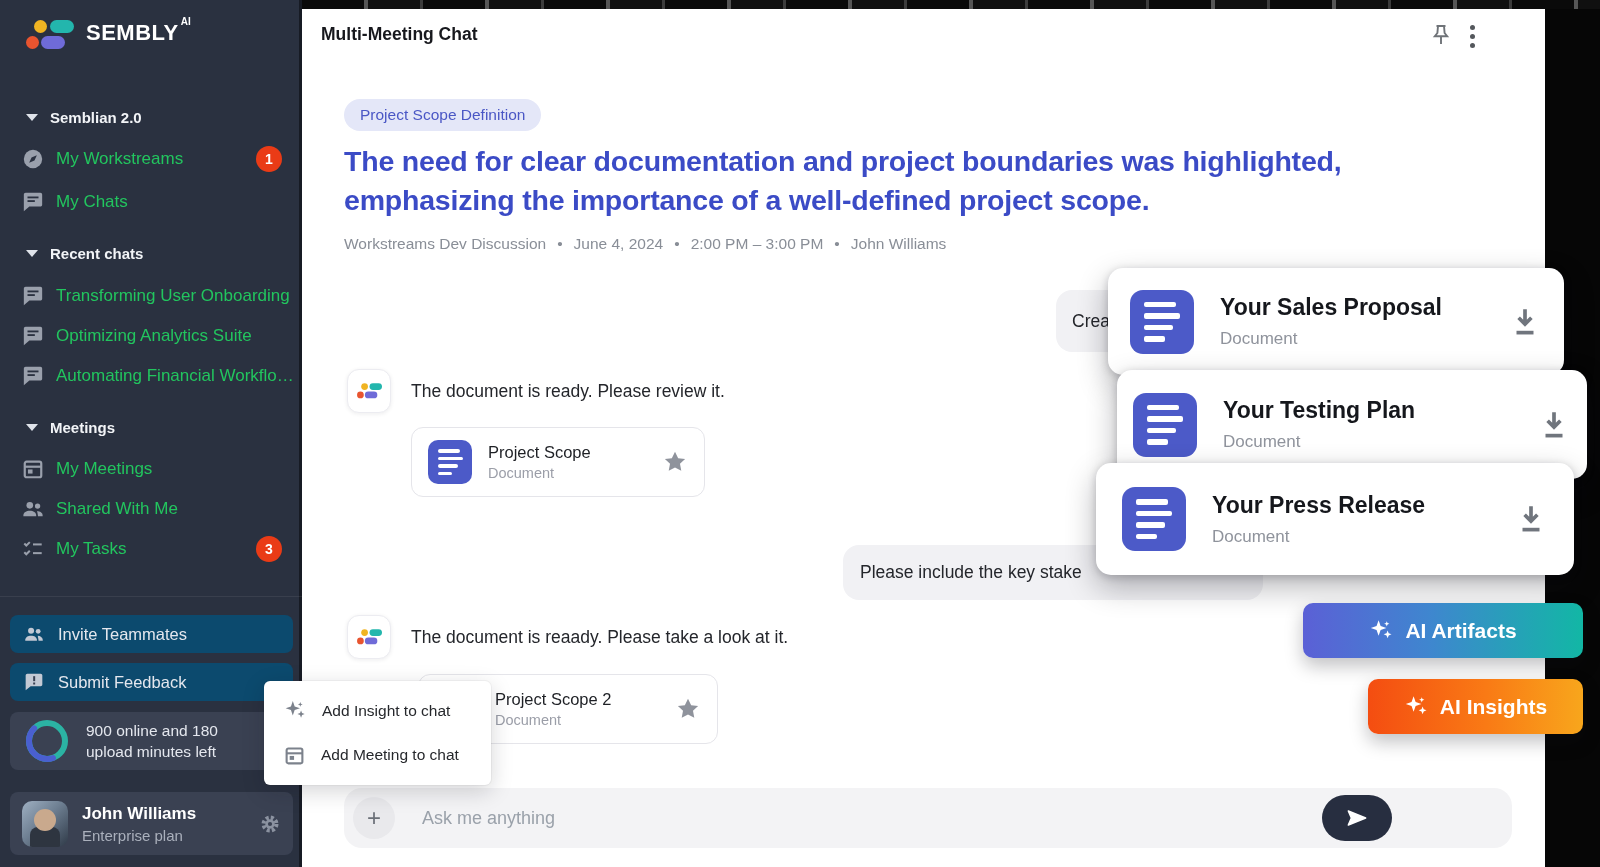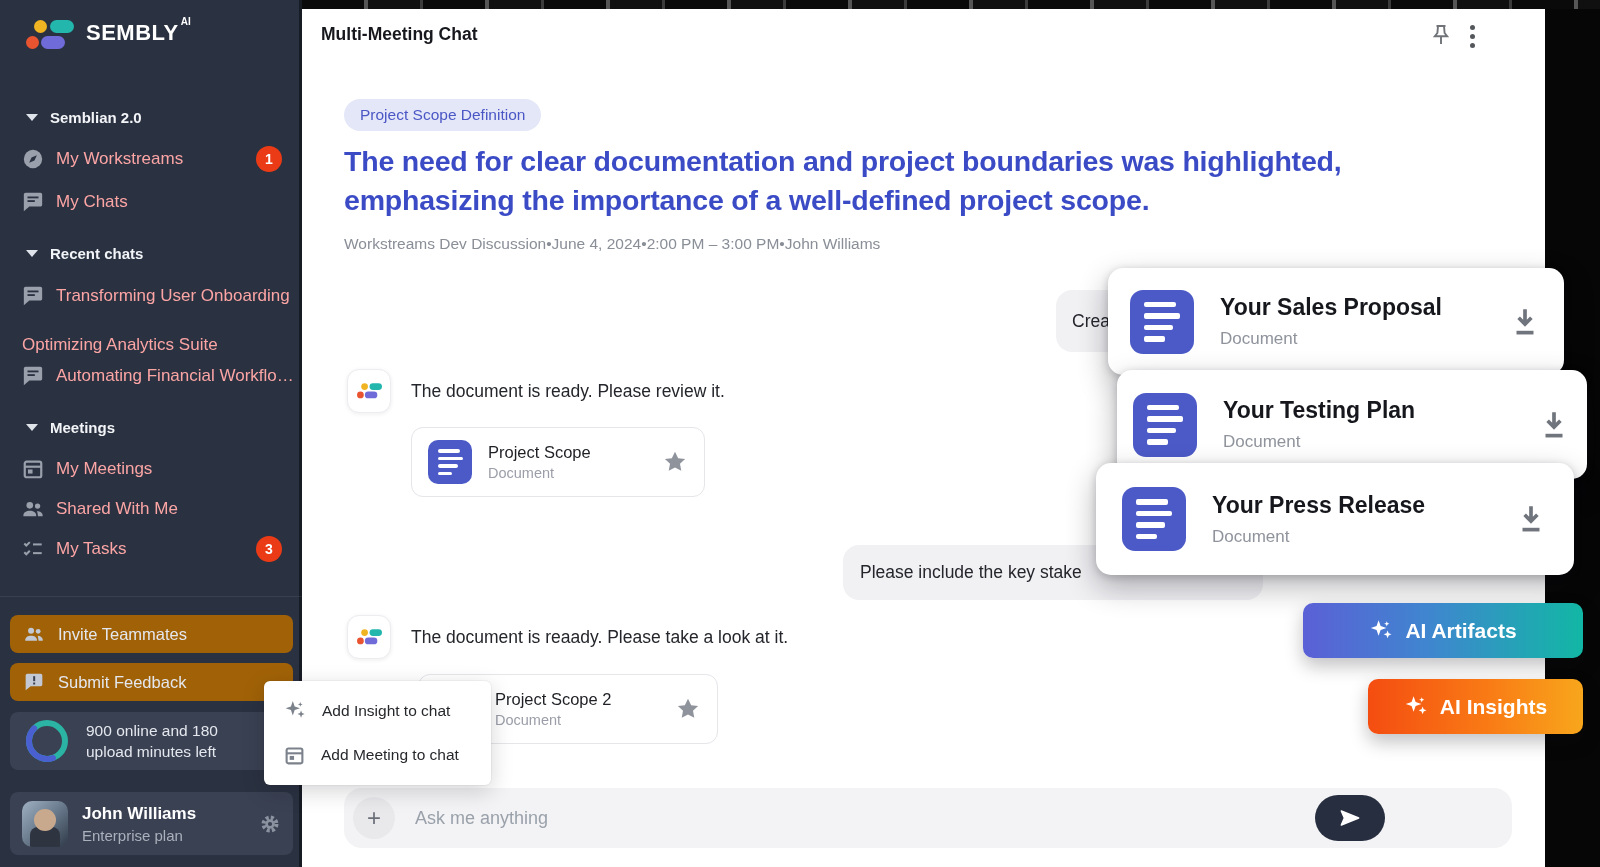"My Workstreams" .srow .lbl { color: #fca5a5 -> #22c55e }
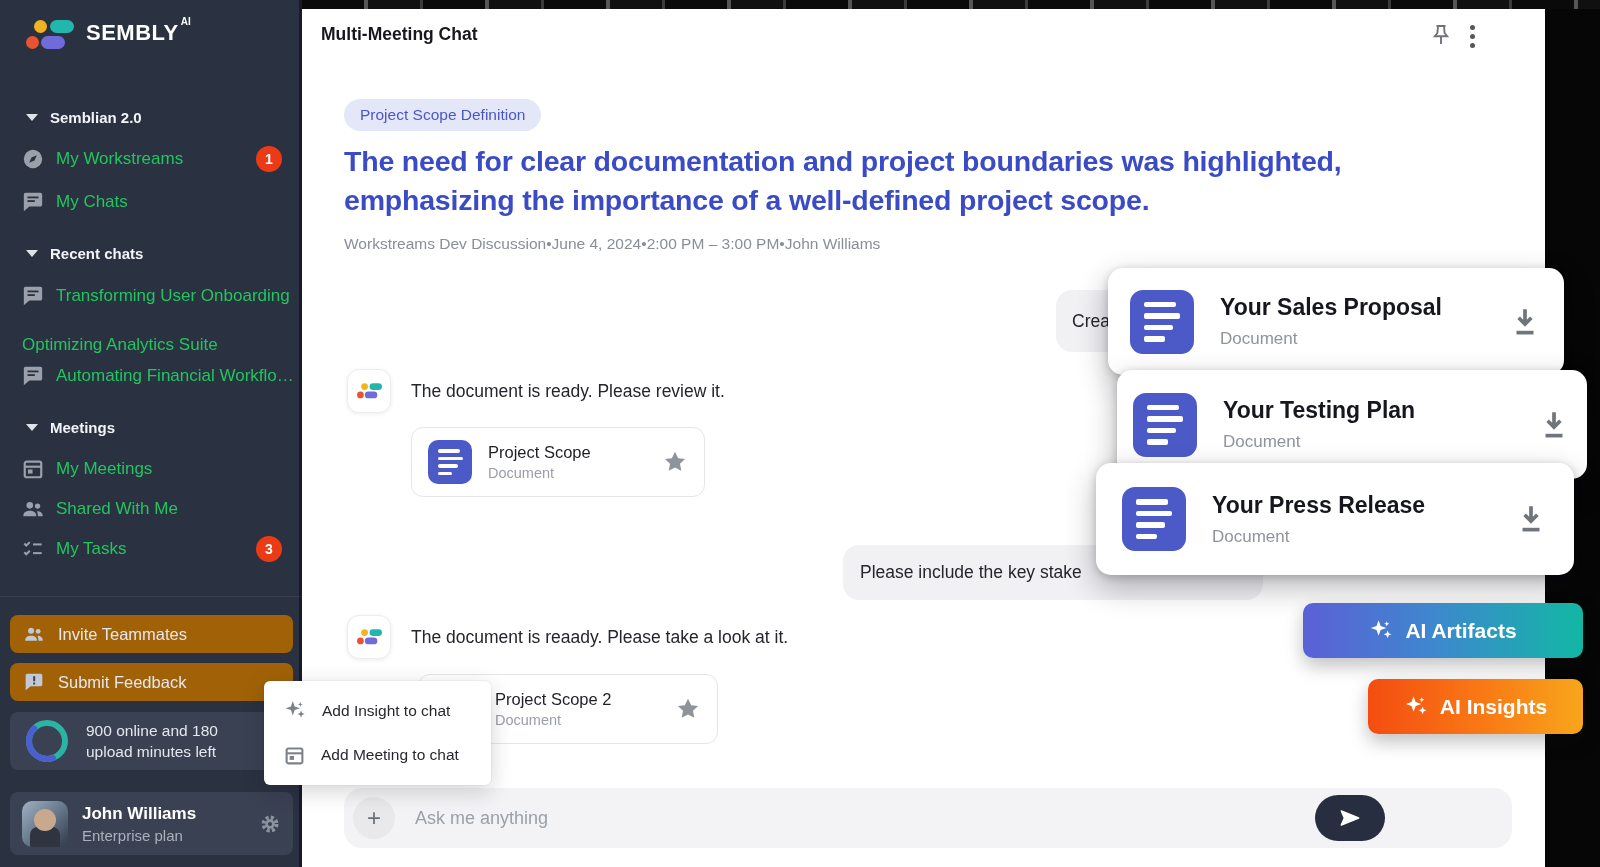"Workstreams Dev Discussion" .meta { gap: none -> 11px }
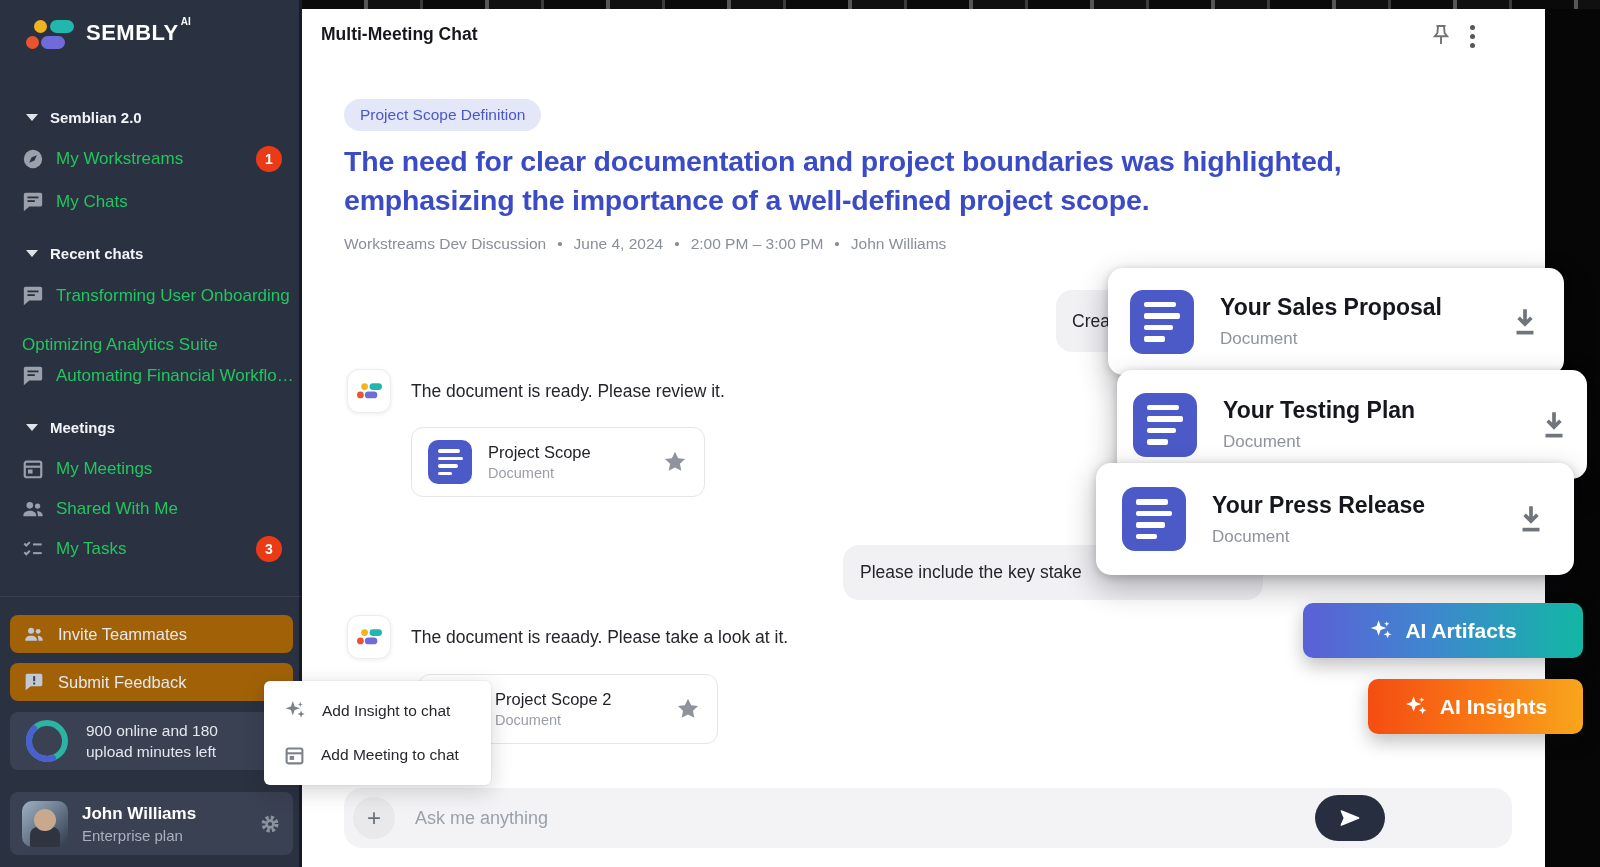"Optimizing Analytics Suite" div.a { flex-direction: column -> none }
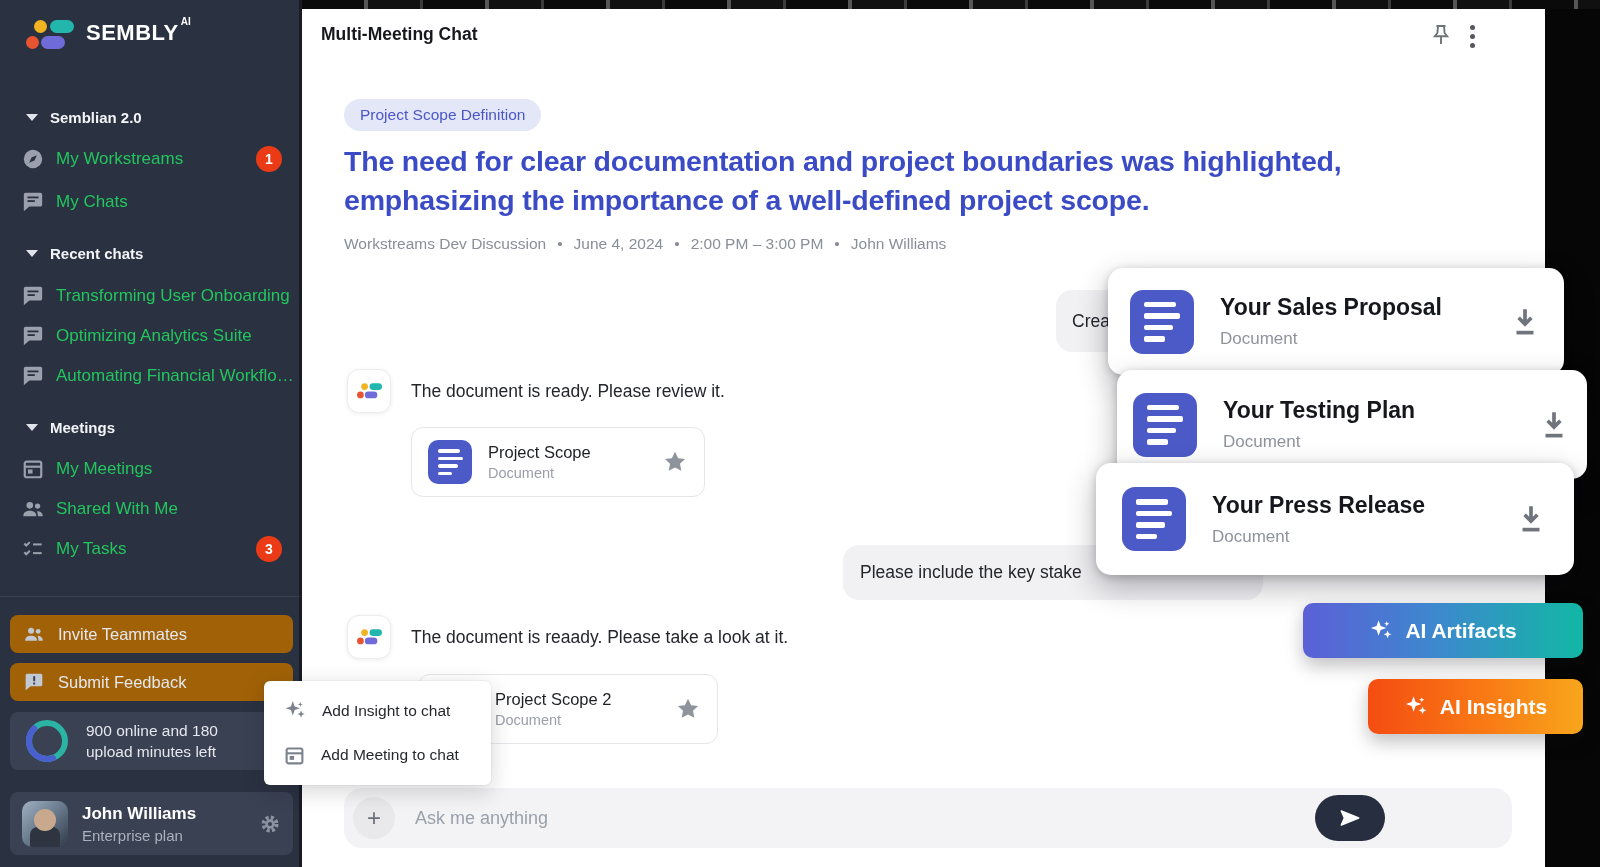"Invite Teammates" .side-btn { background: #a16207 -> #0c4a6e }
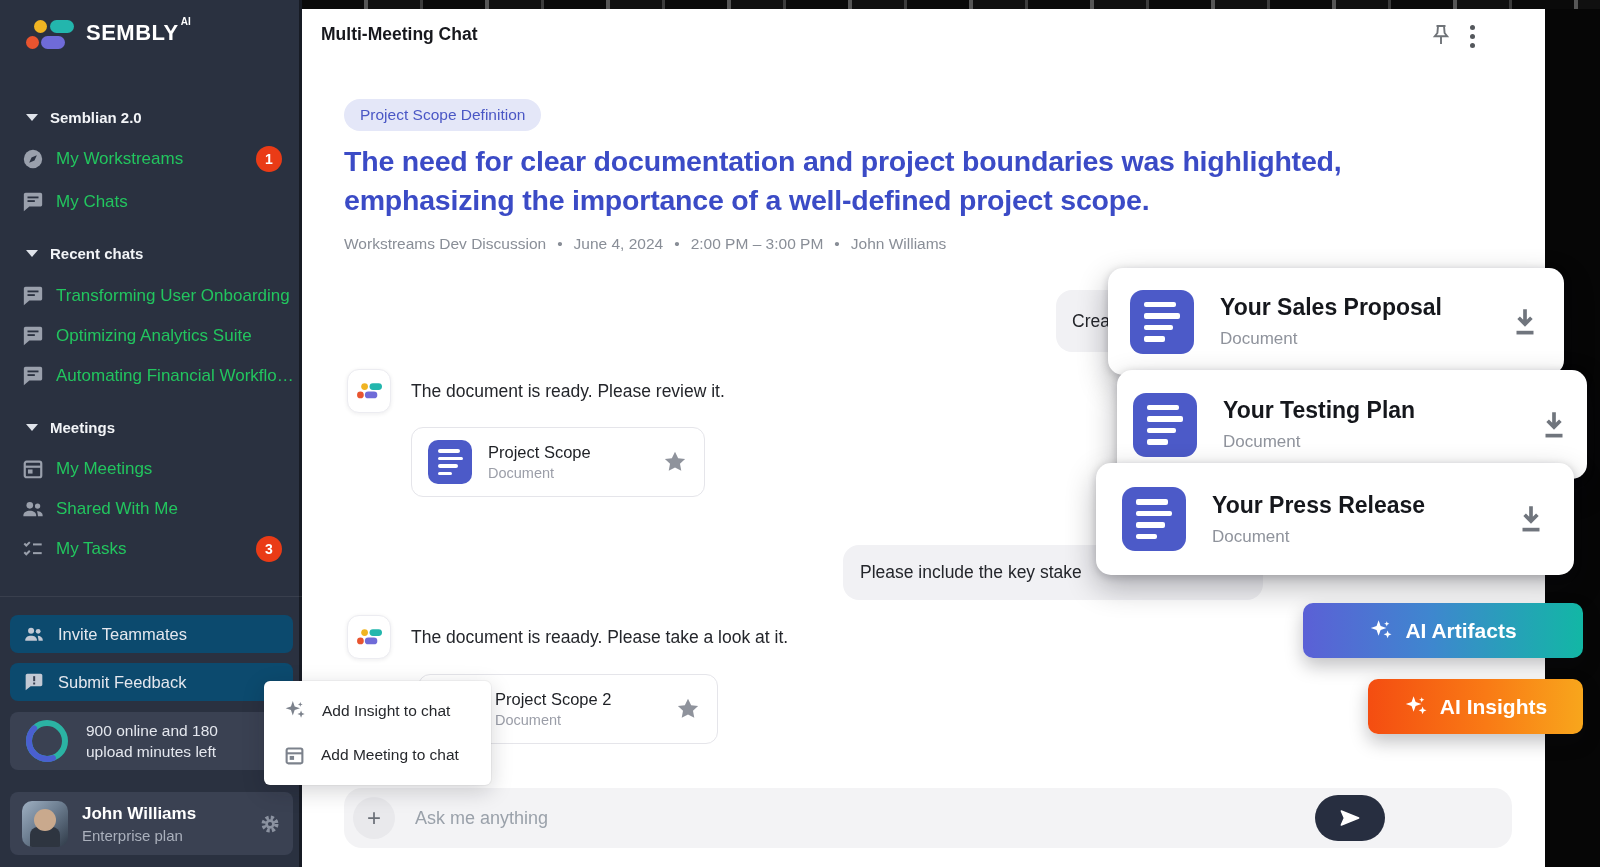"Ask me anything" input { margin-left: 20px -> 27px }
